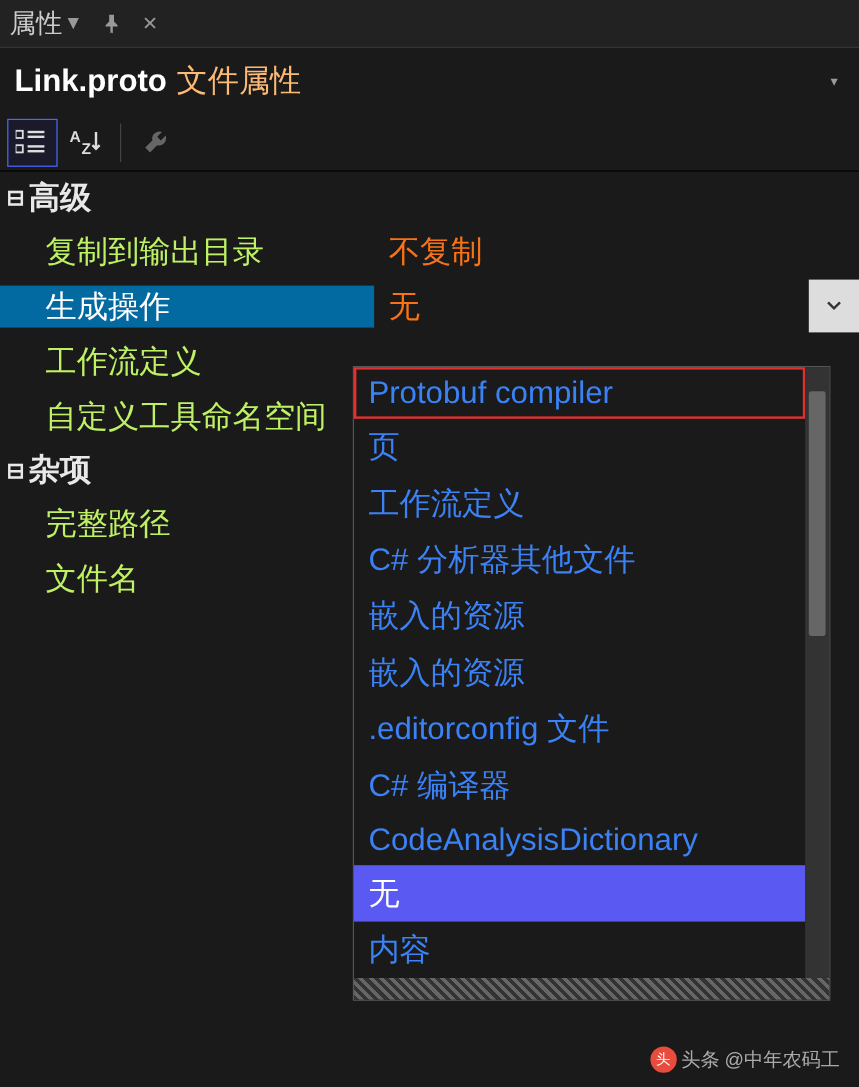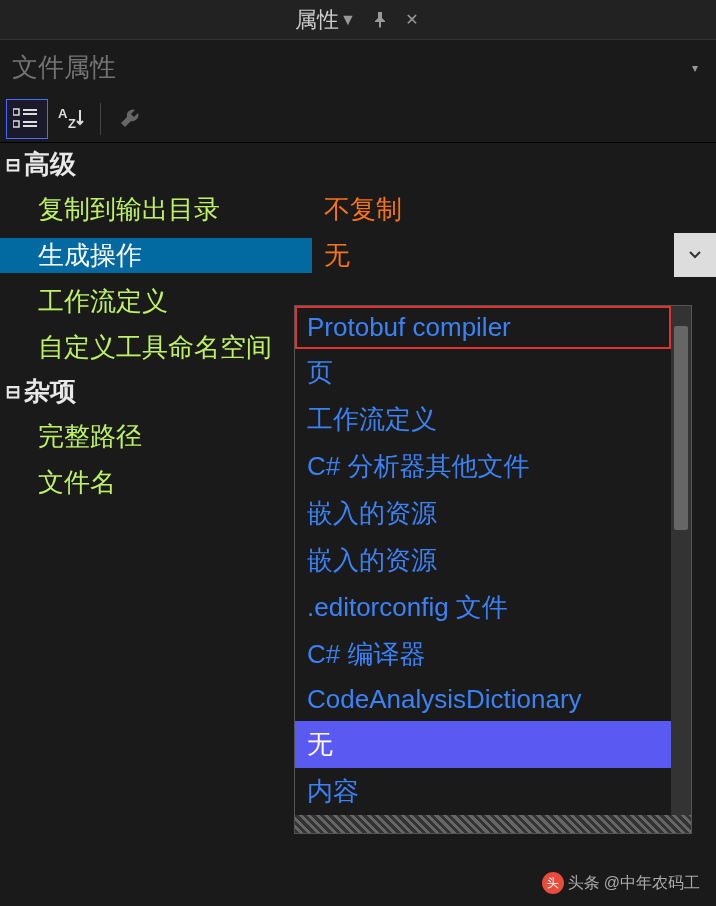"属性" .titlebar { justify-content: center -> flex-start }
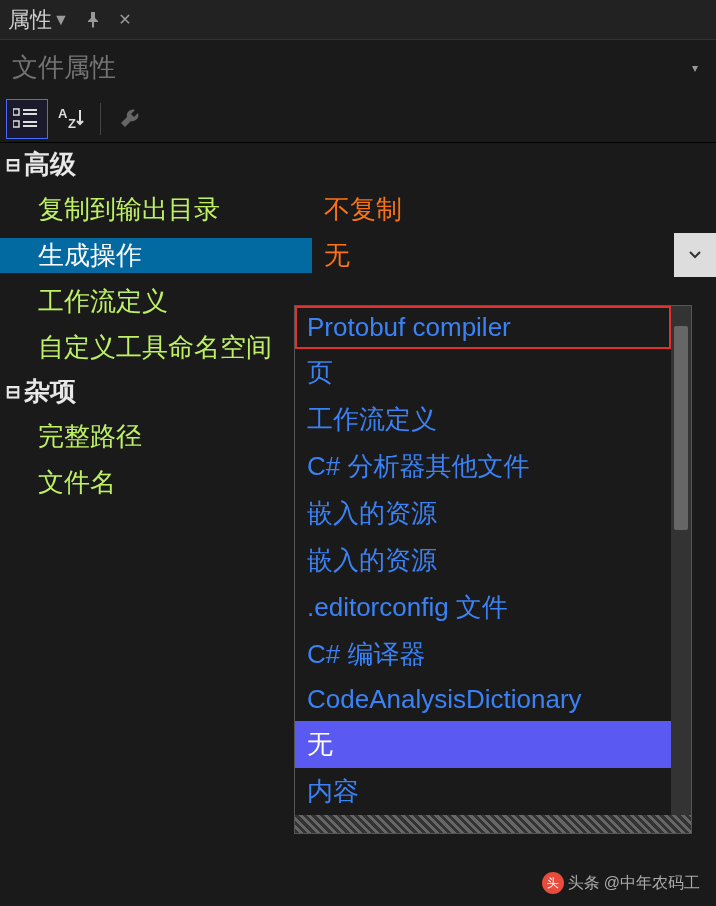"Link.proto" span.subheader-filename { html: none -> <span>Link.proto</span> }
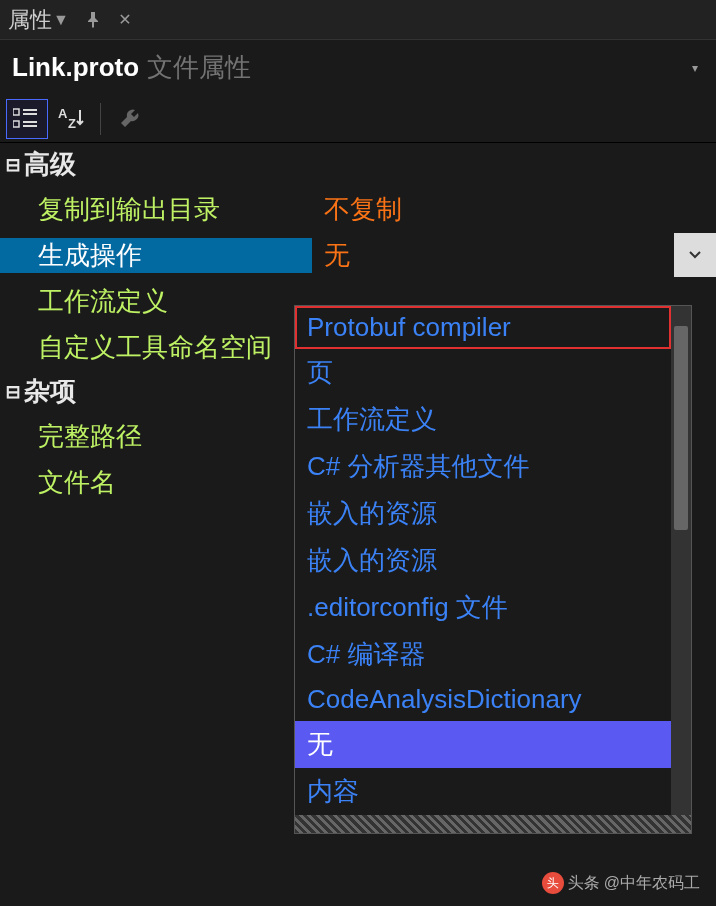"文件属性" .subheader-label { color: #737373 -> #fdba74 }
